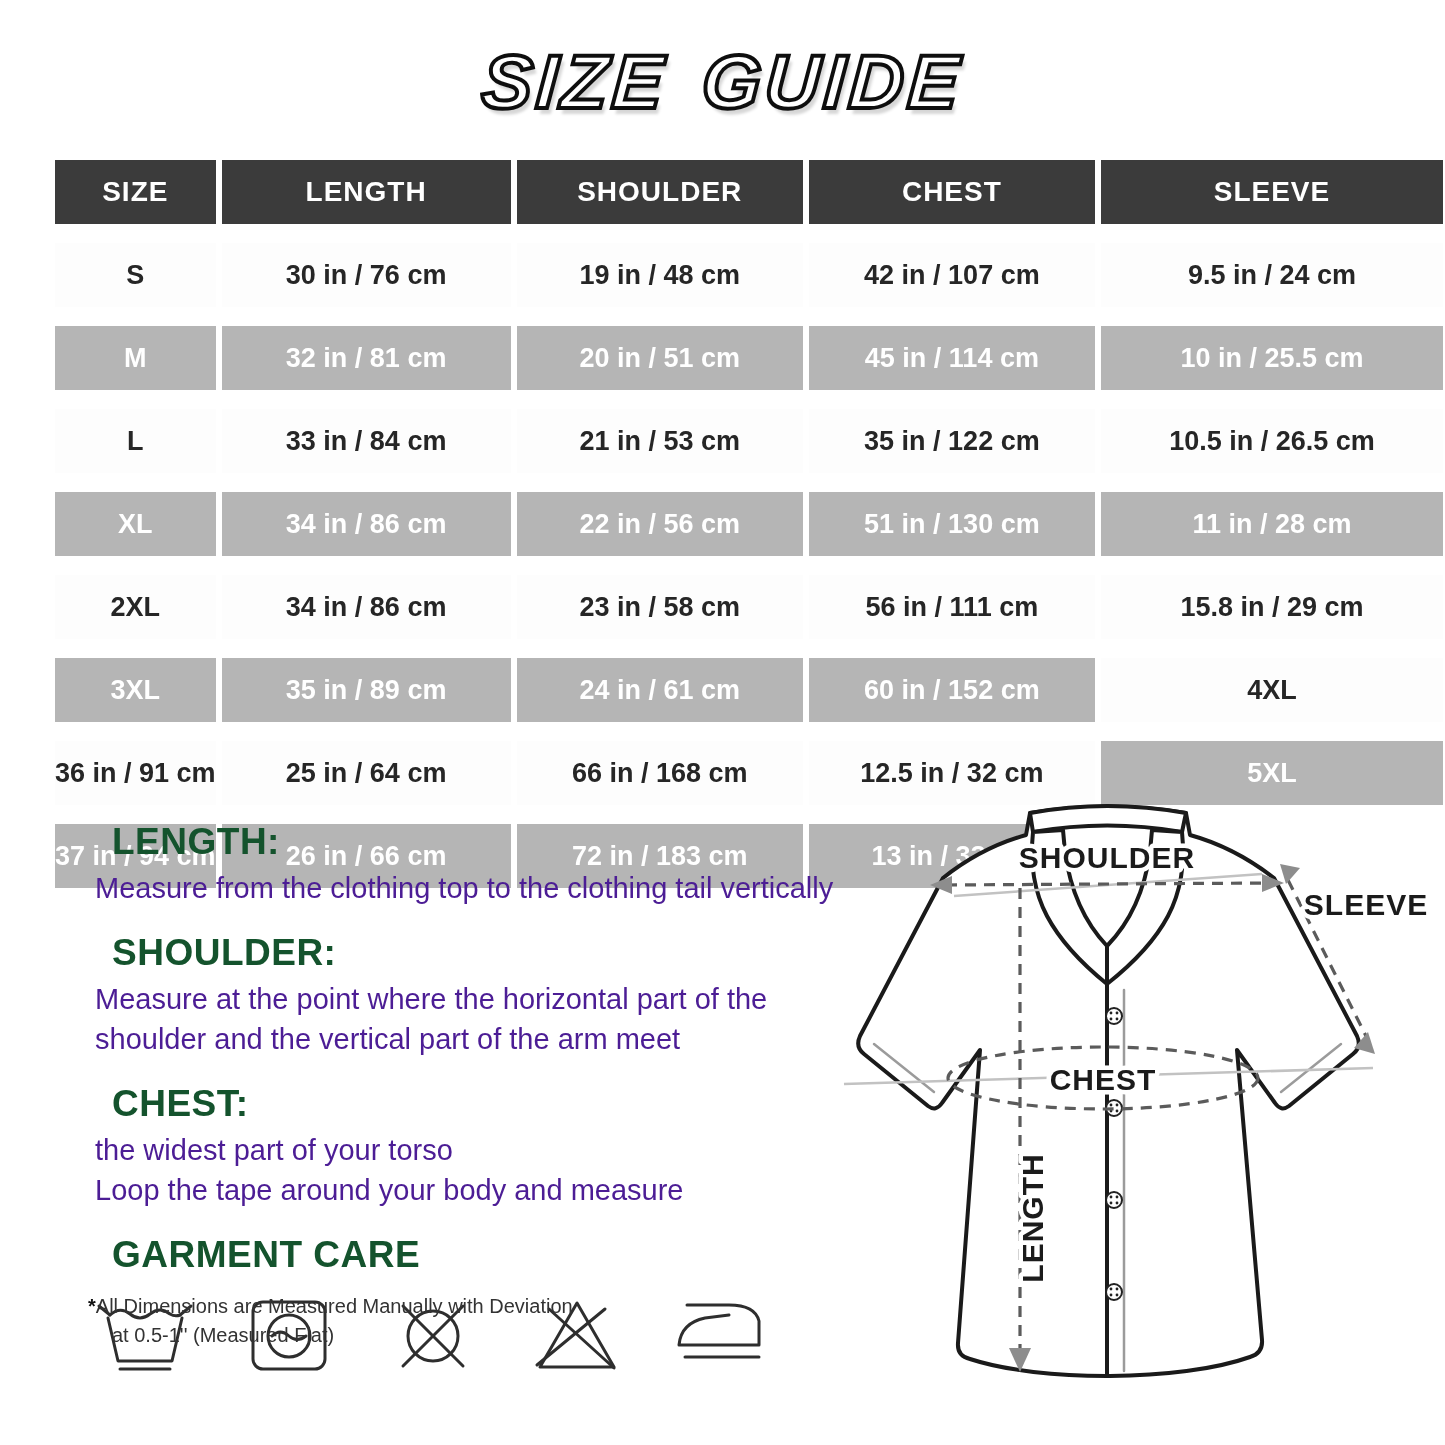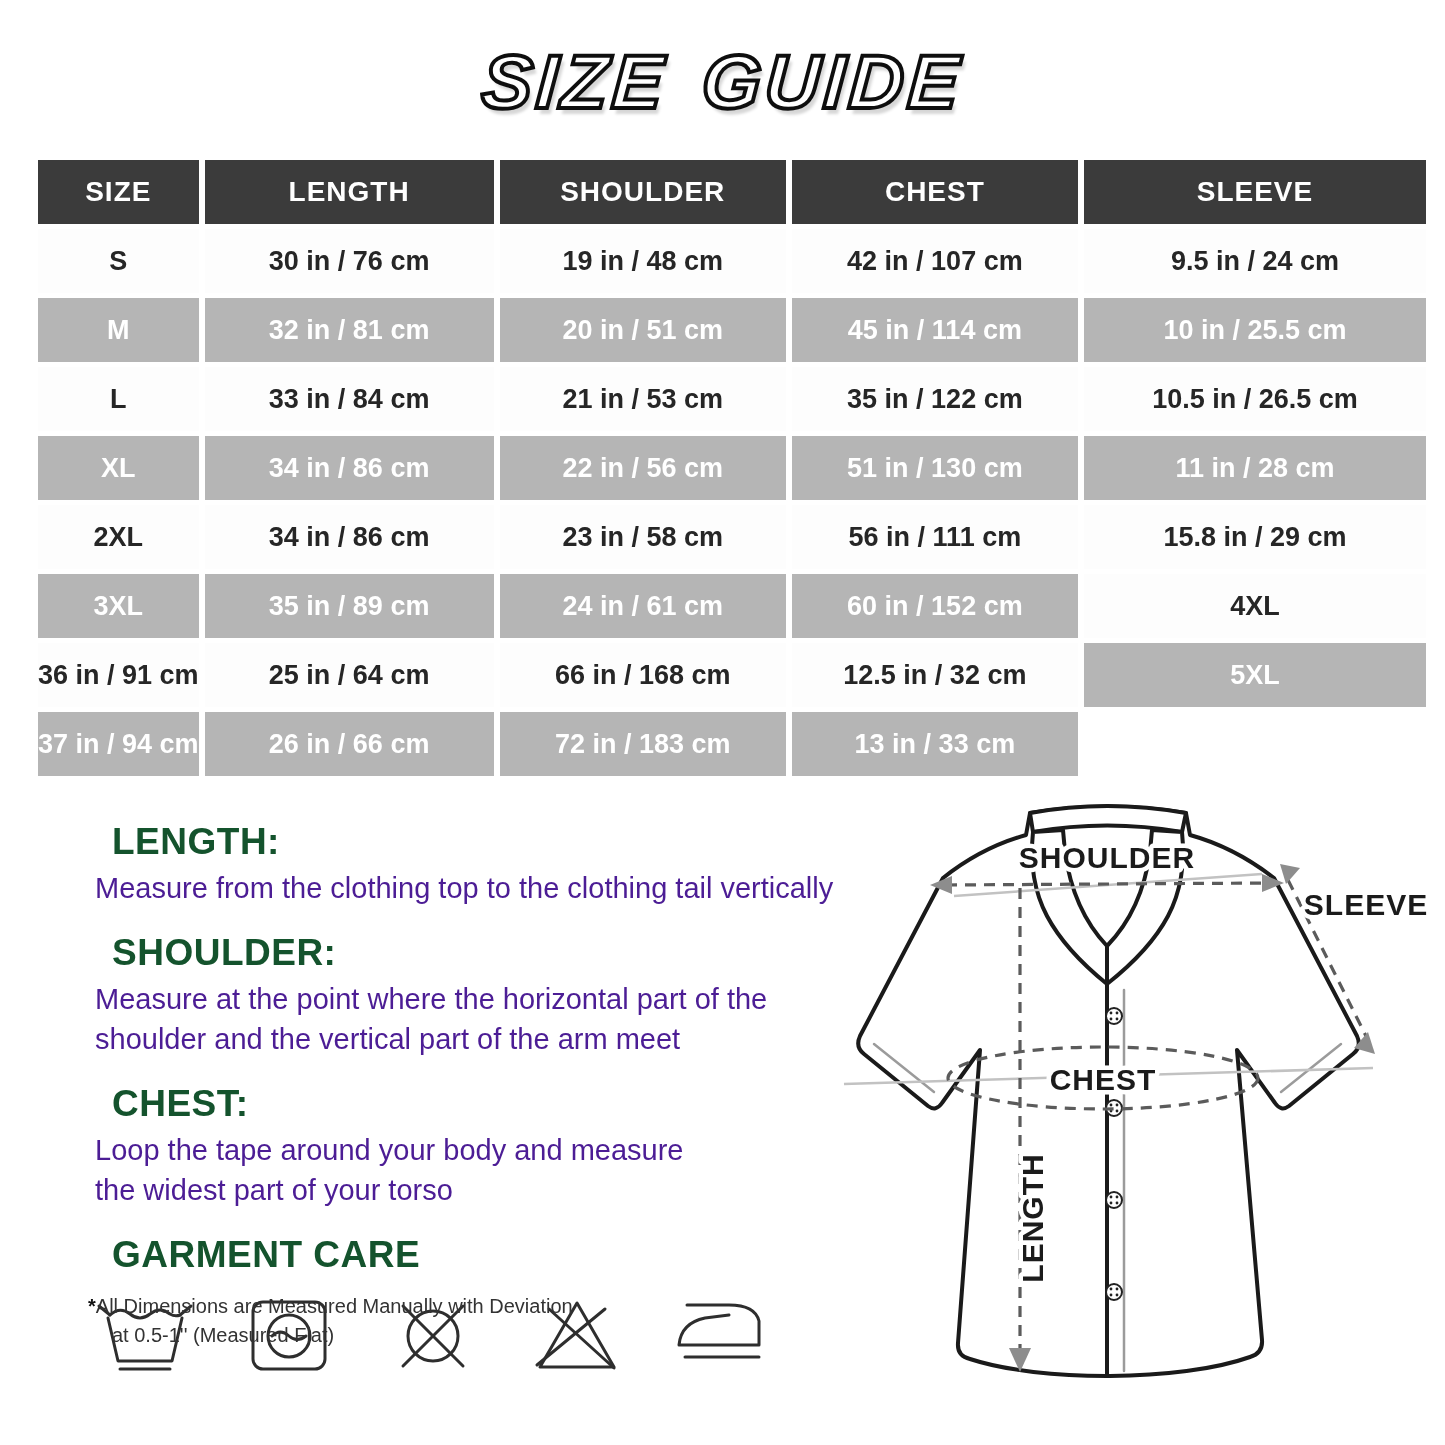"SIZE" .size-table { gap: 5px 6px -> 19px 6px; left: 38px -> 55px }
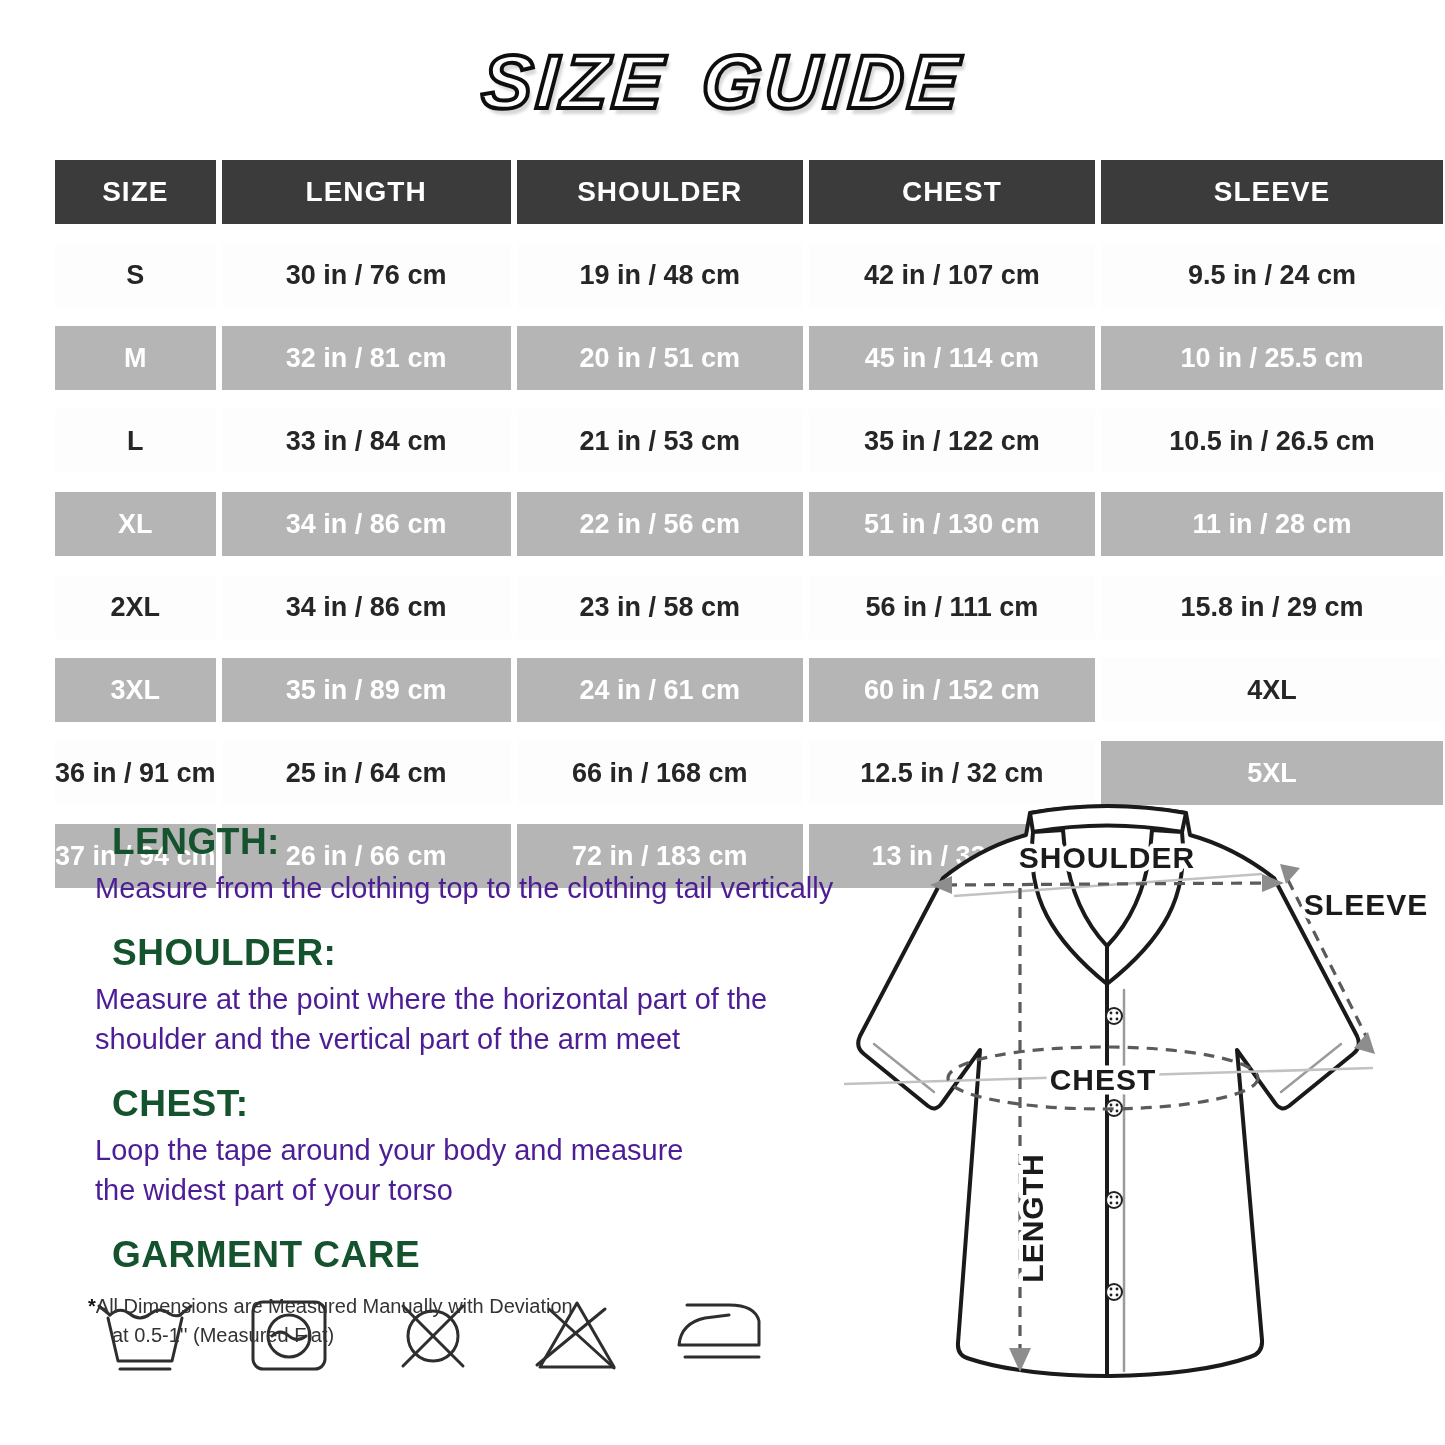"Loop the tape around your" div.line { order: before "the widest part of your" -> after "the widest part of your" }
